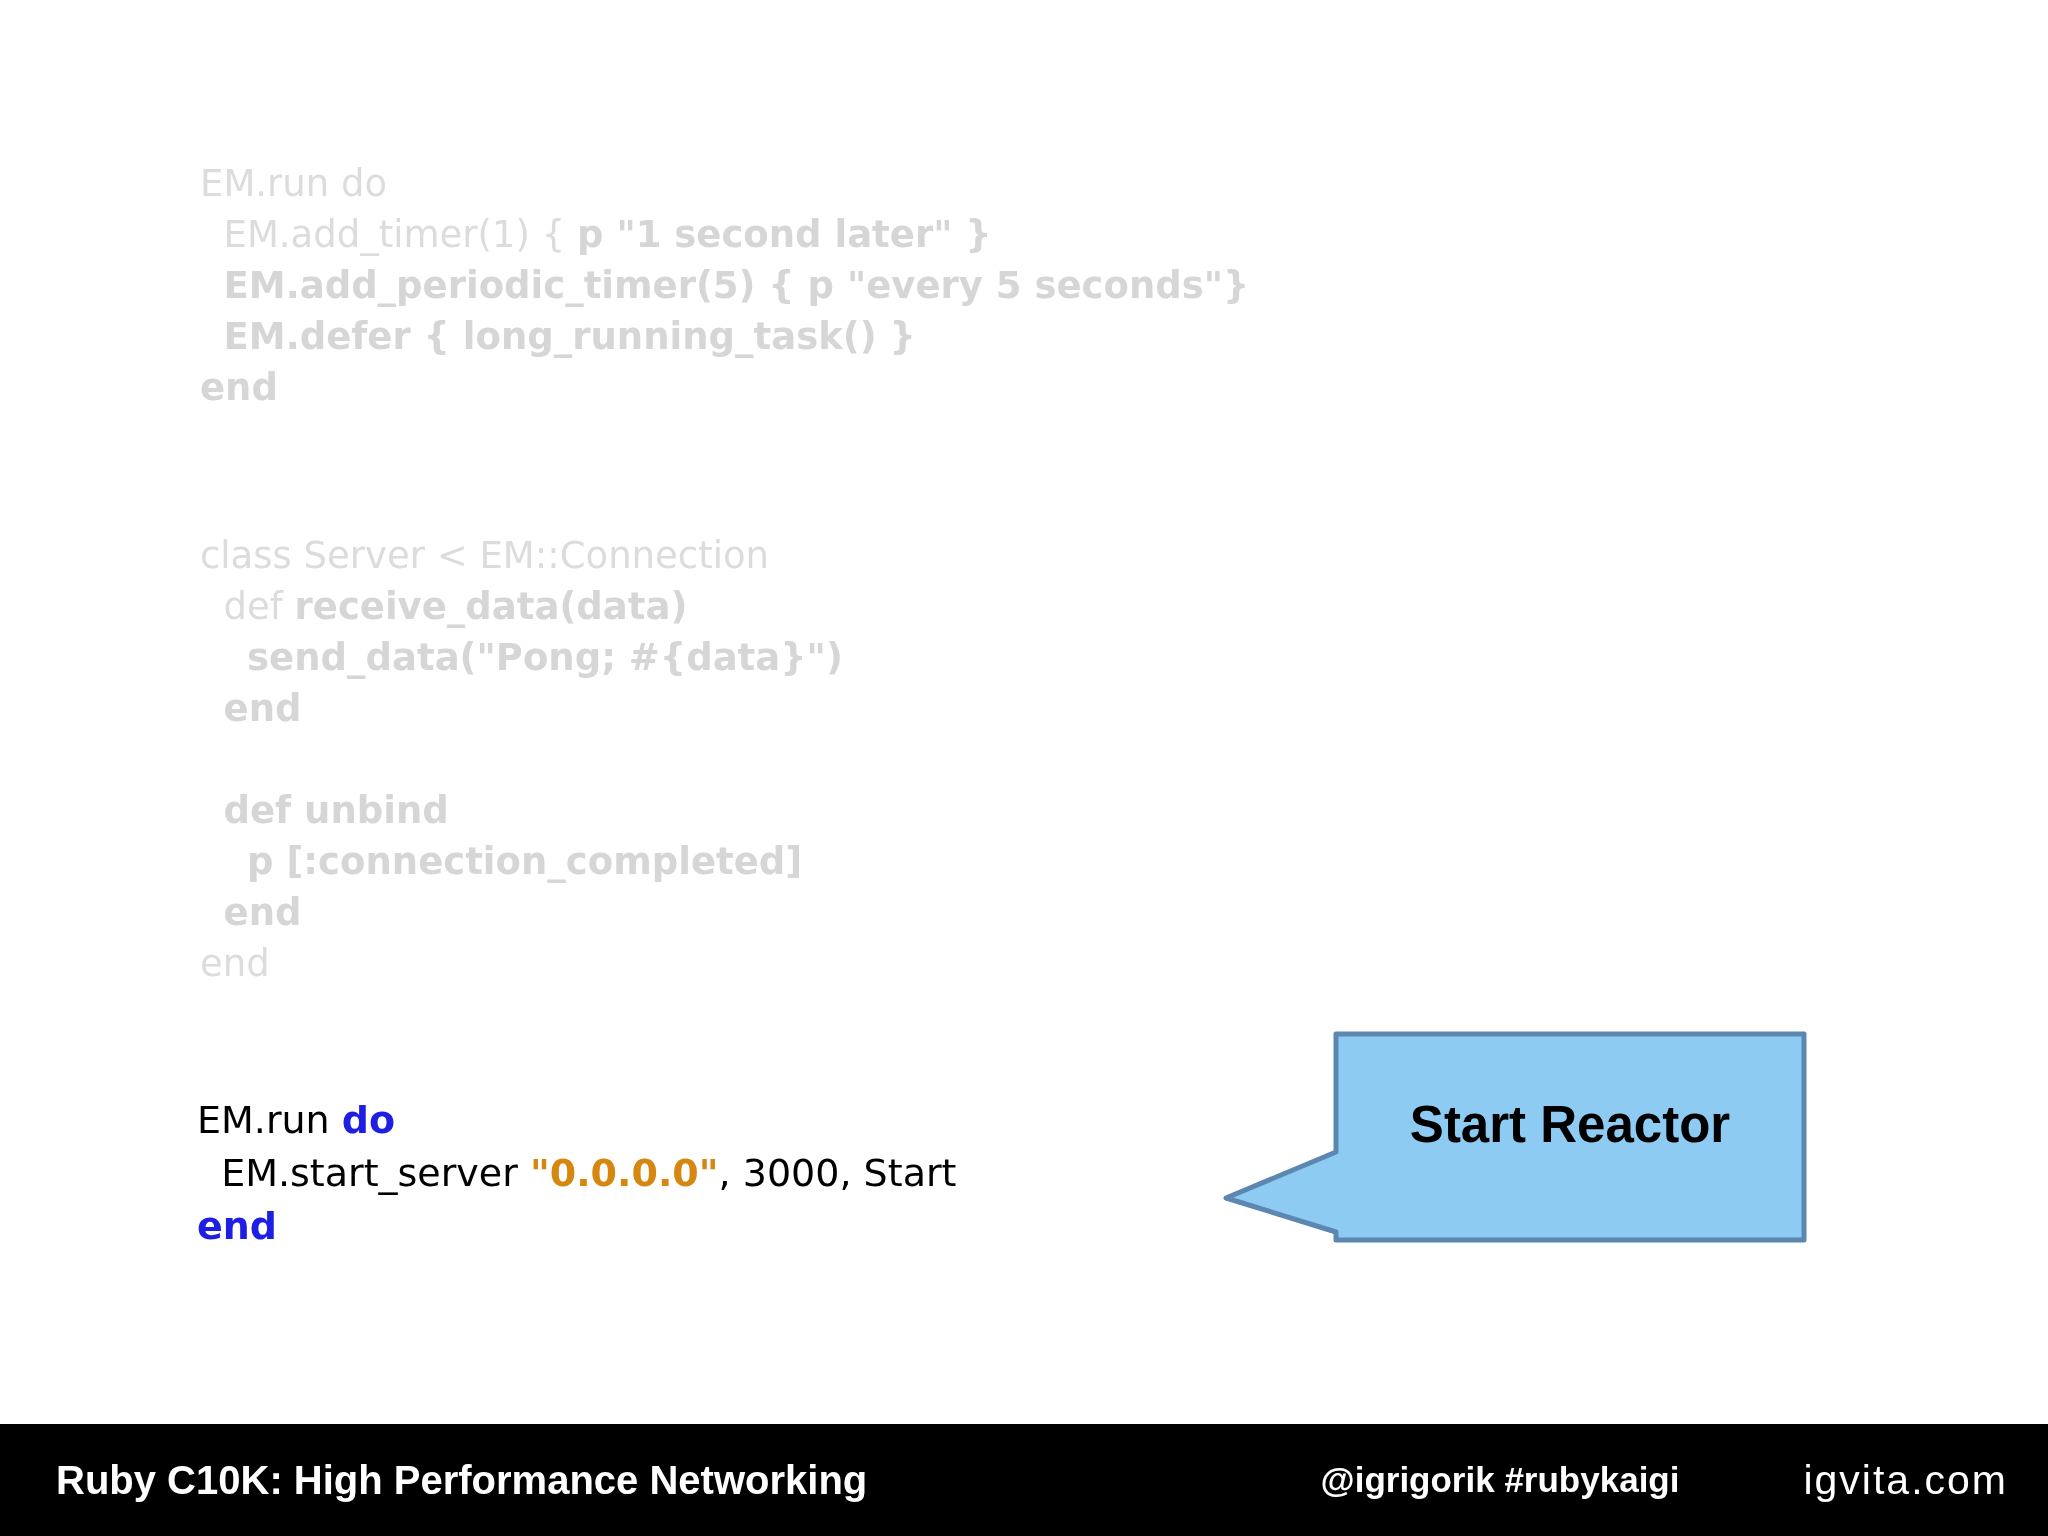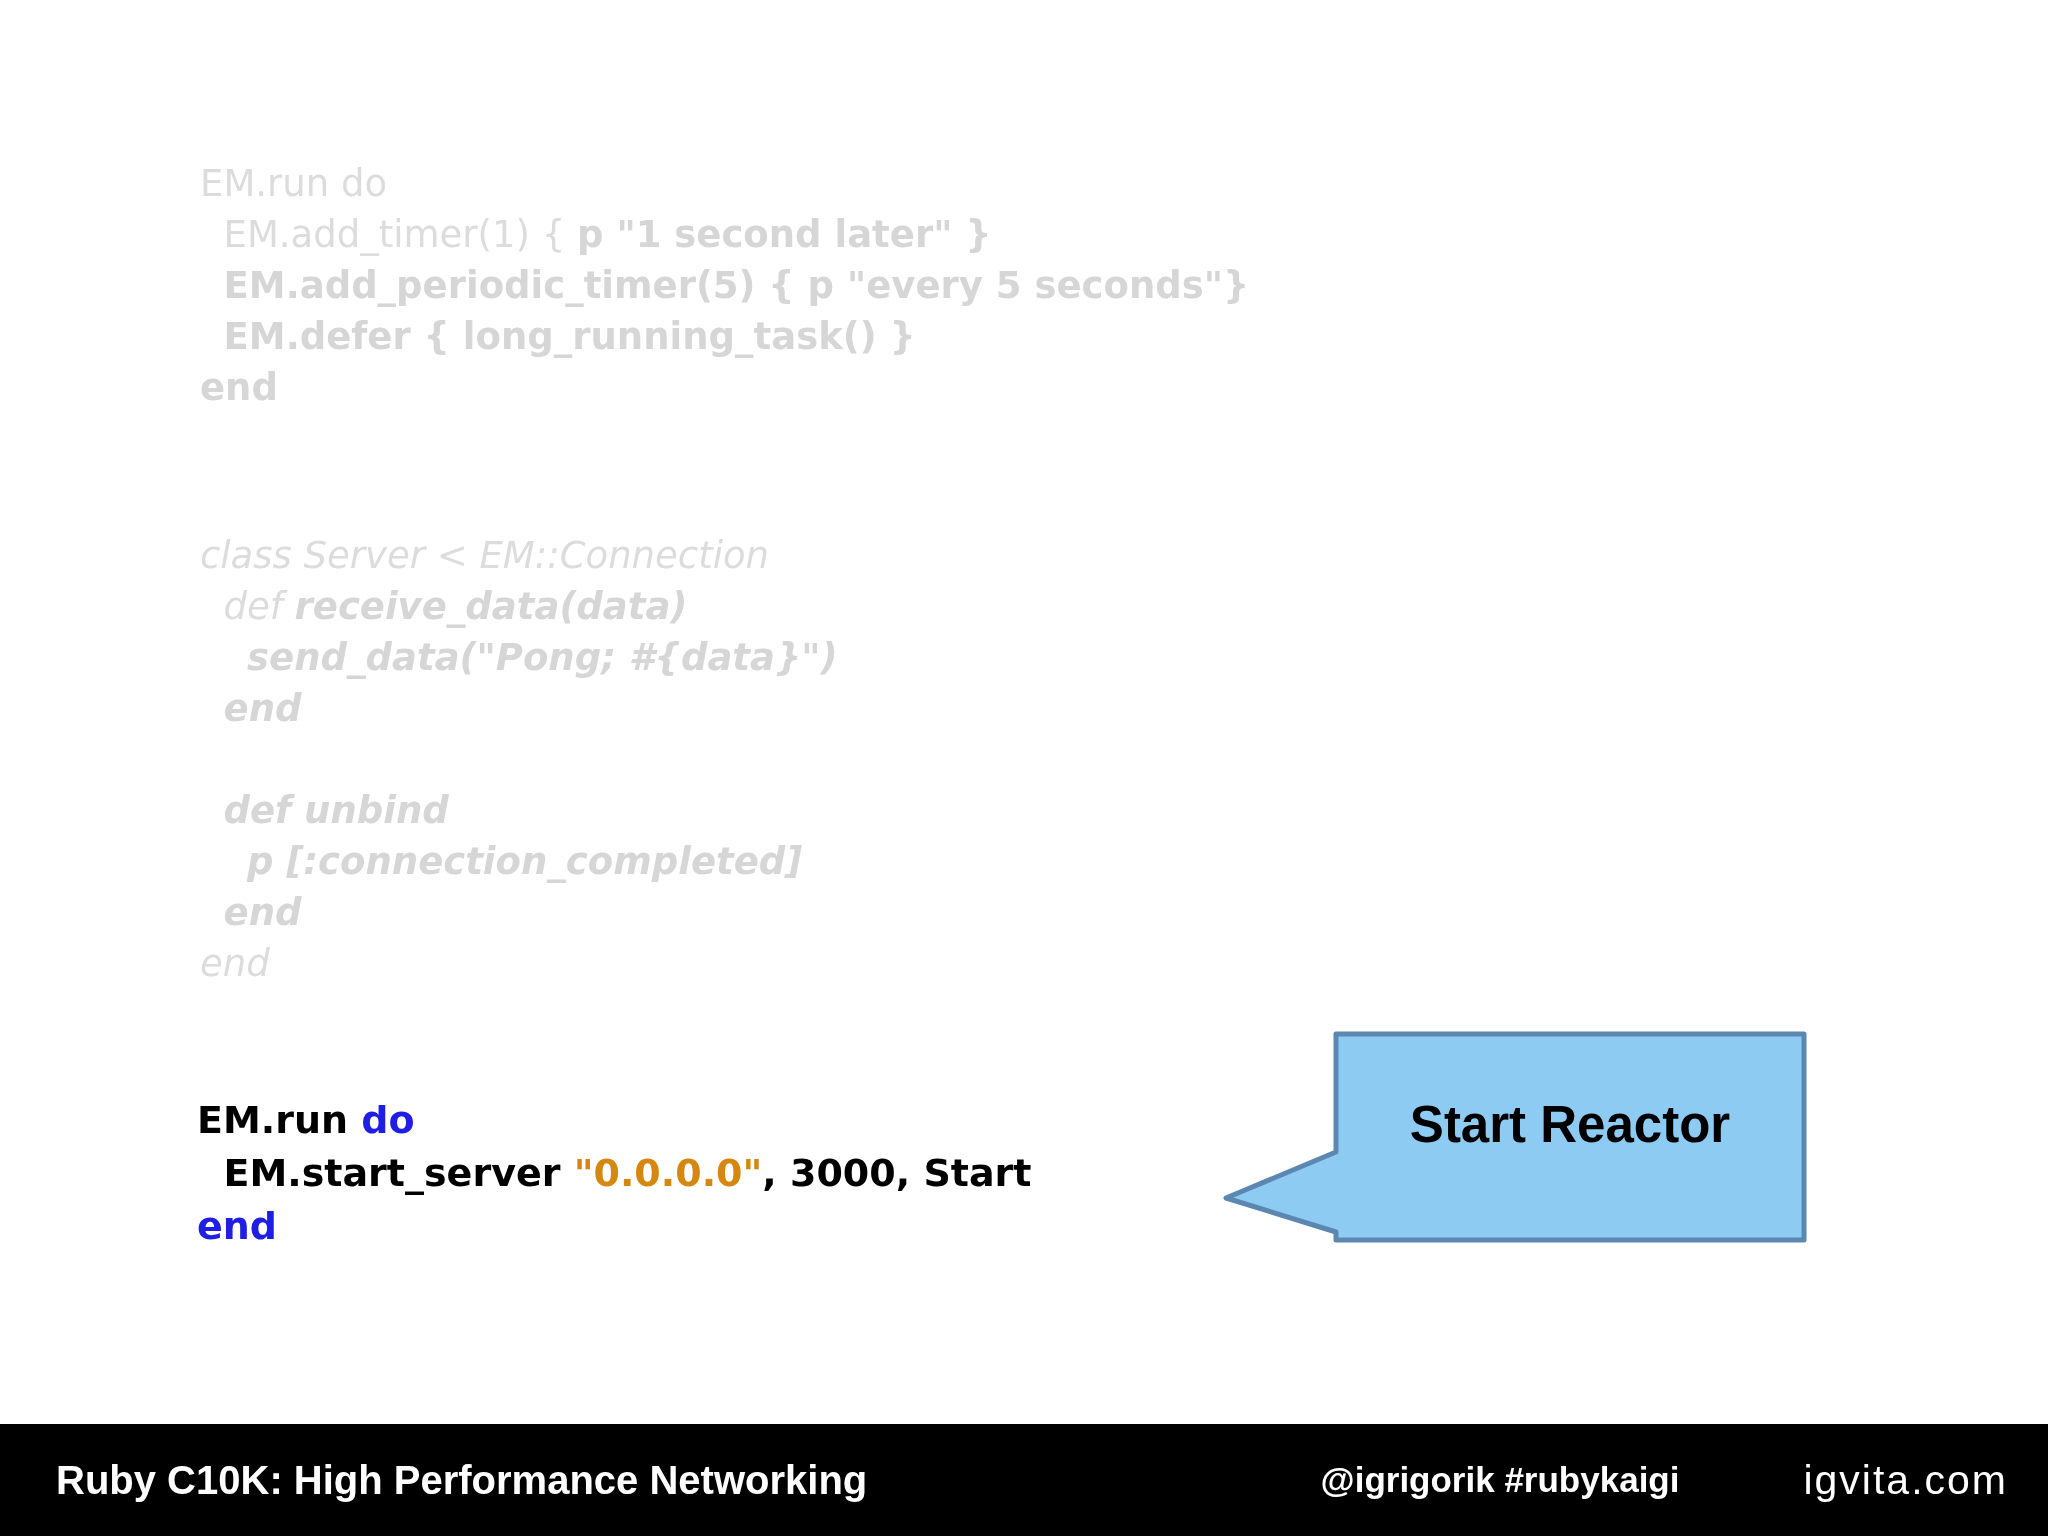"class Server < EM::Connection" .block-server { font-style: italic -> none }
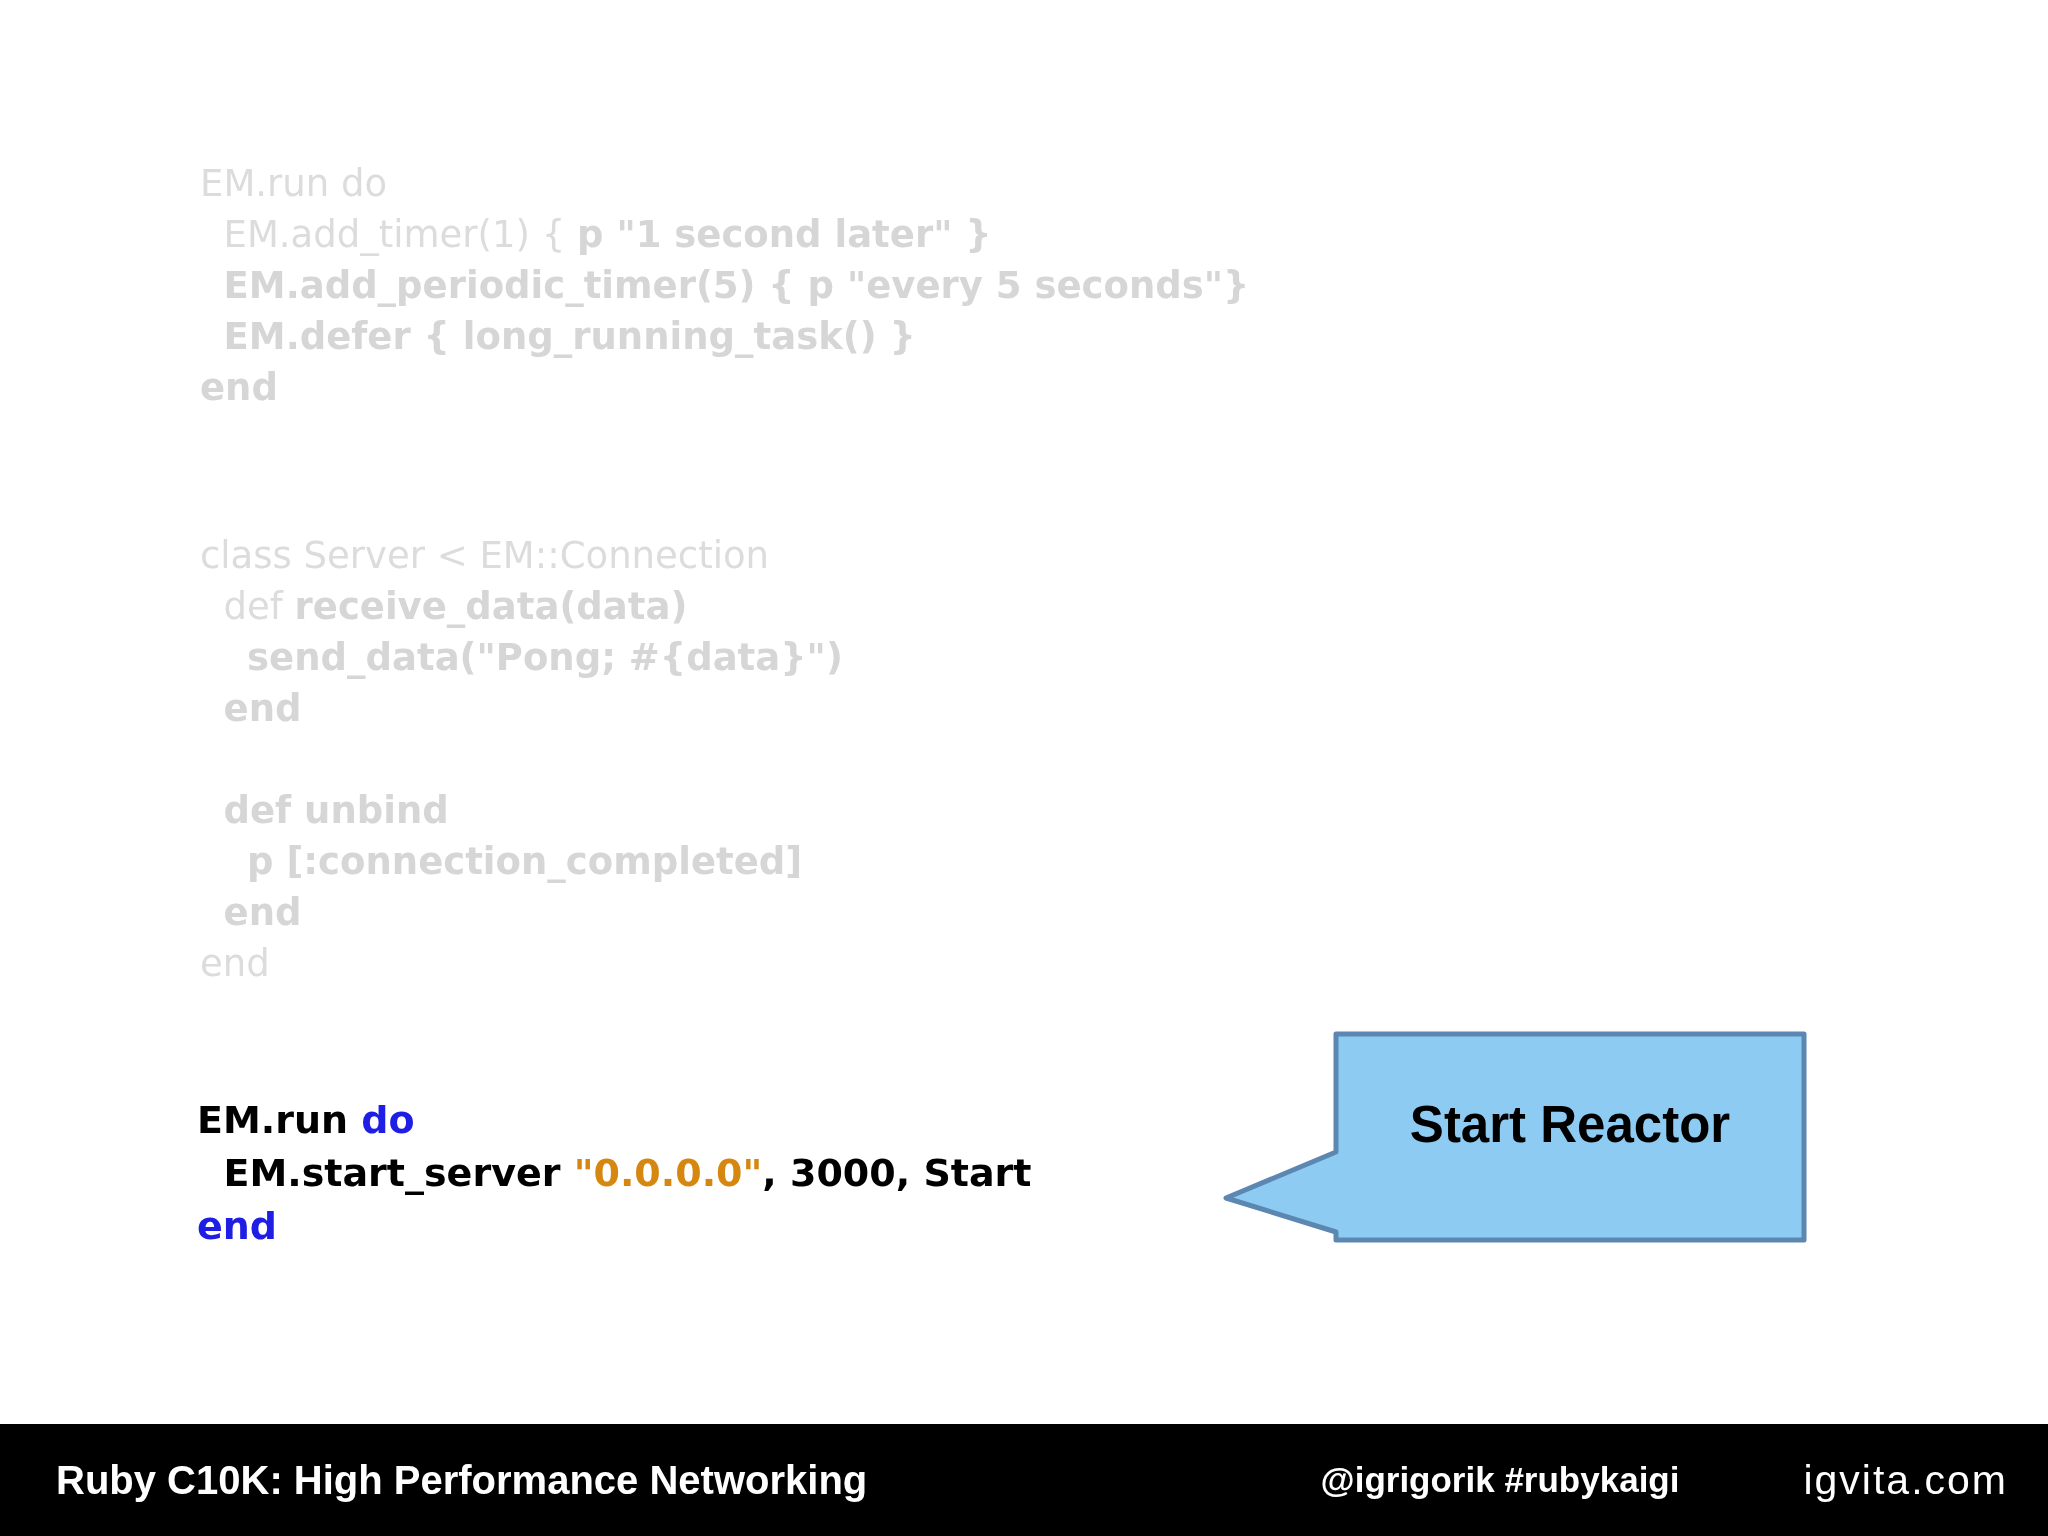"EM.run" .seg-k { font-weight: 700 -> 400 }
